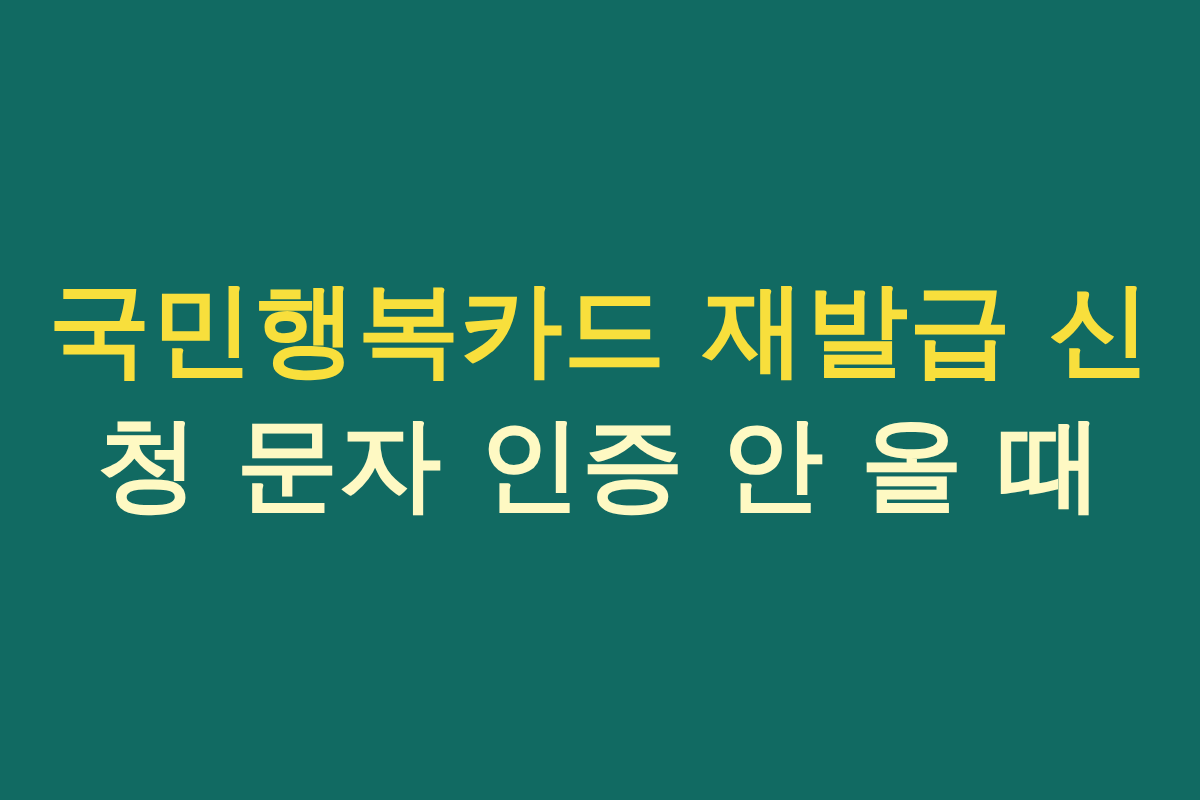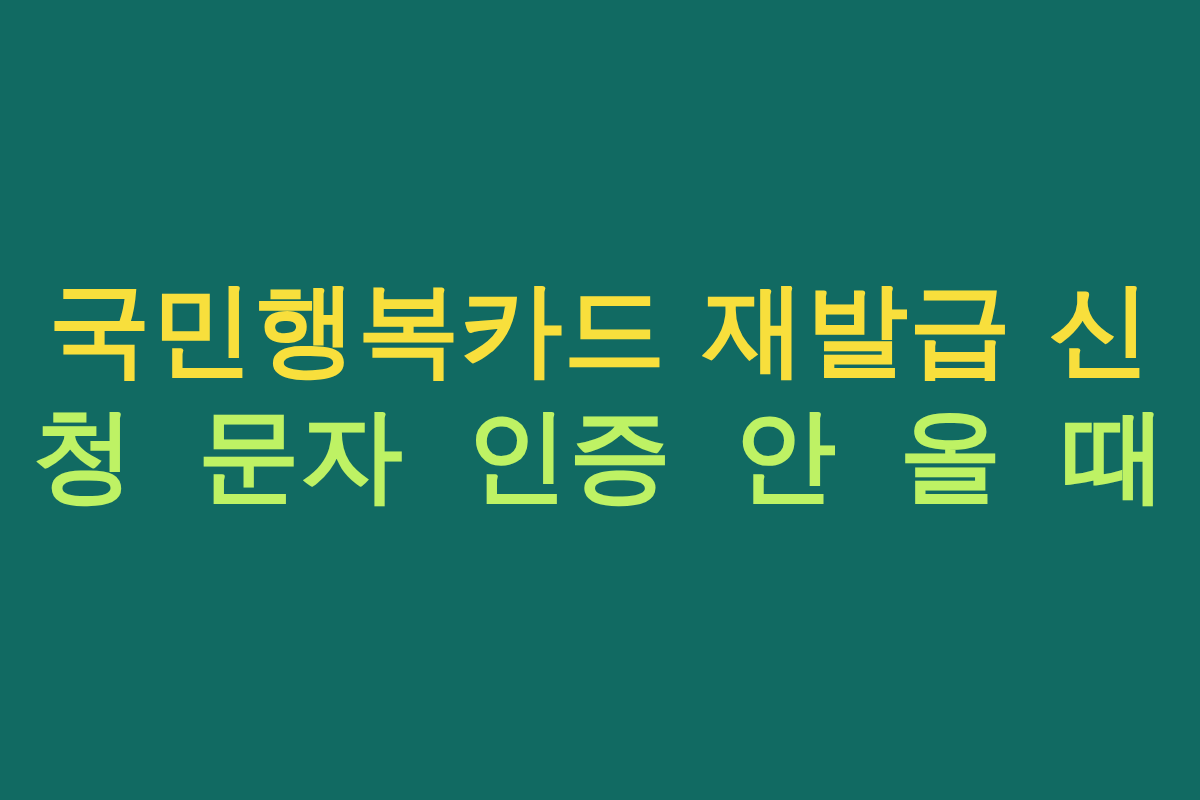"청 문자 인증 안 올" span.title-line { color: #bef264 -> #fef9c3; font-family: Liberation Mono, monospace -> none }
